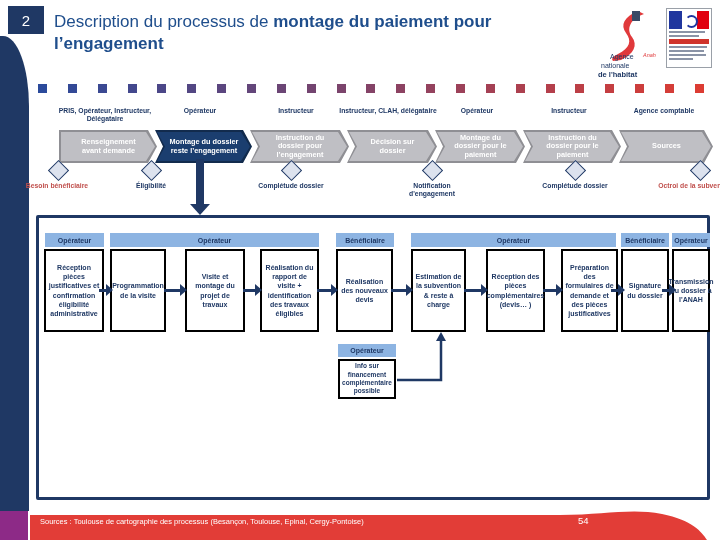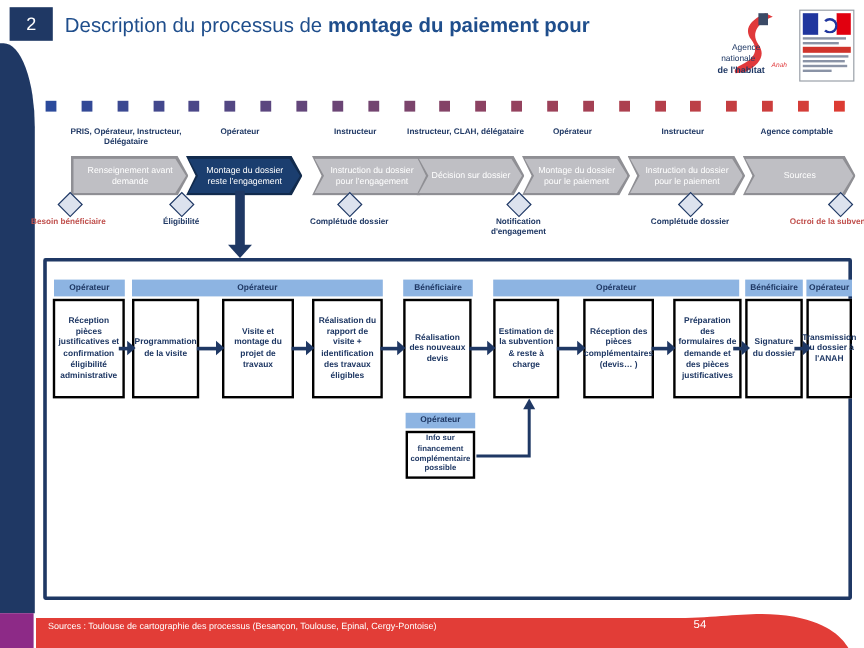"l’engagement" b { html: none -> <b>l’engagement</b> }
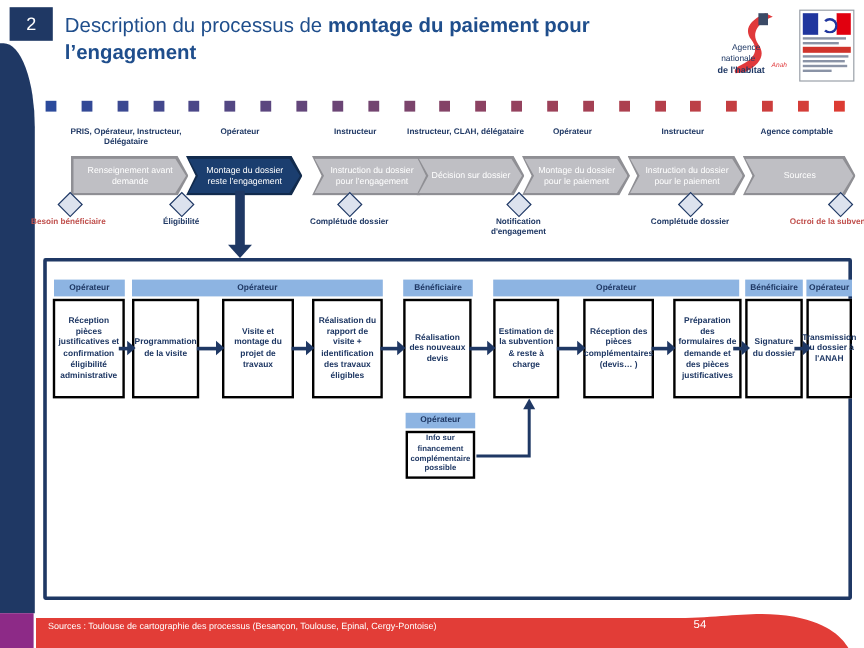"de l'habitat" .anah-text { top: 28px -> 44px }
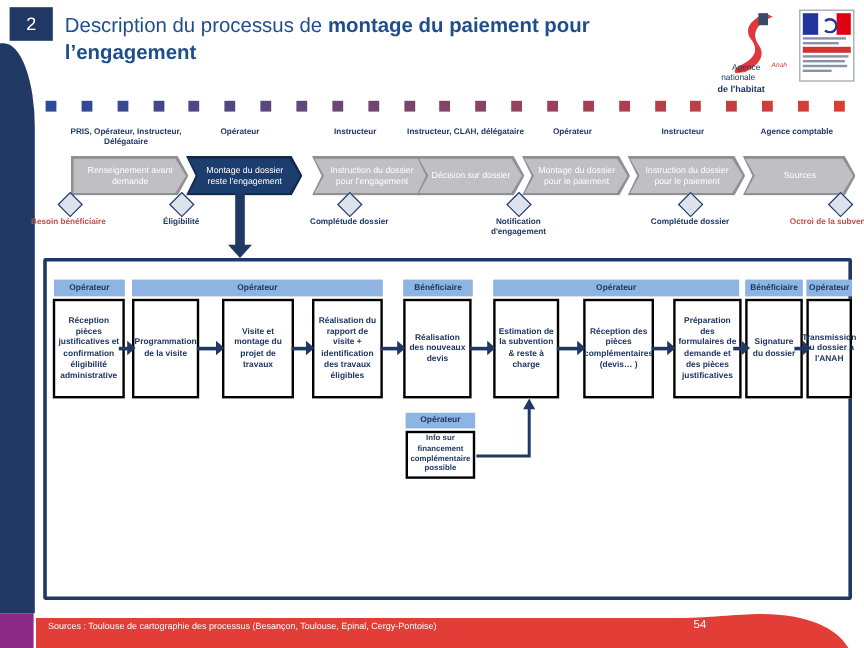"Renseignement avant demande" .chev .txt { font-weight: normal -> bold }
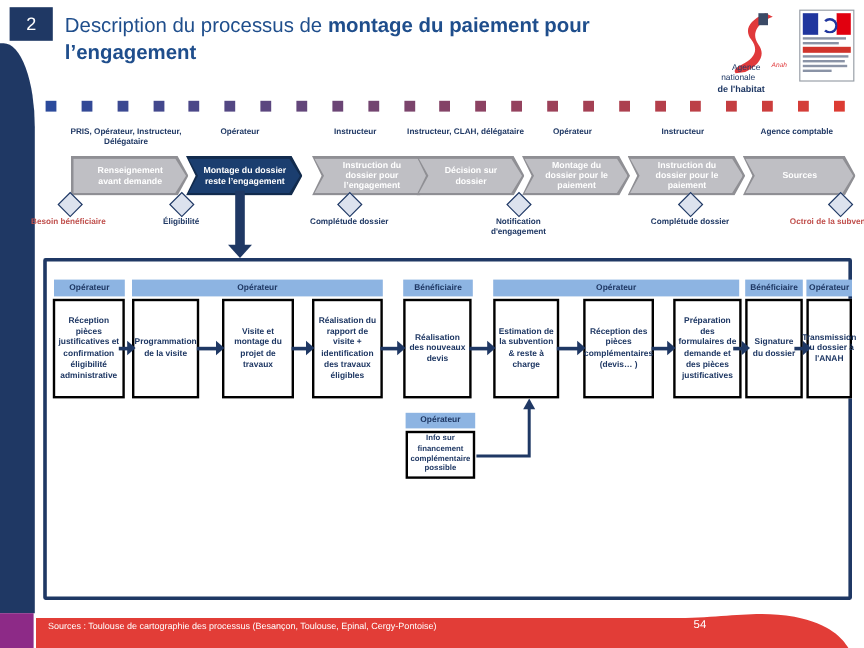"Instruction du dossier pour l’engagement" div.abs { left: 260px -> 250px }
